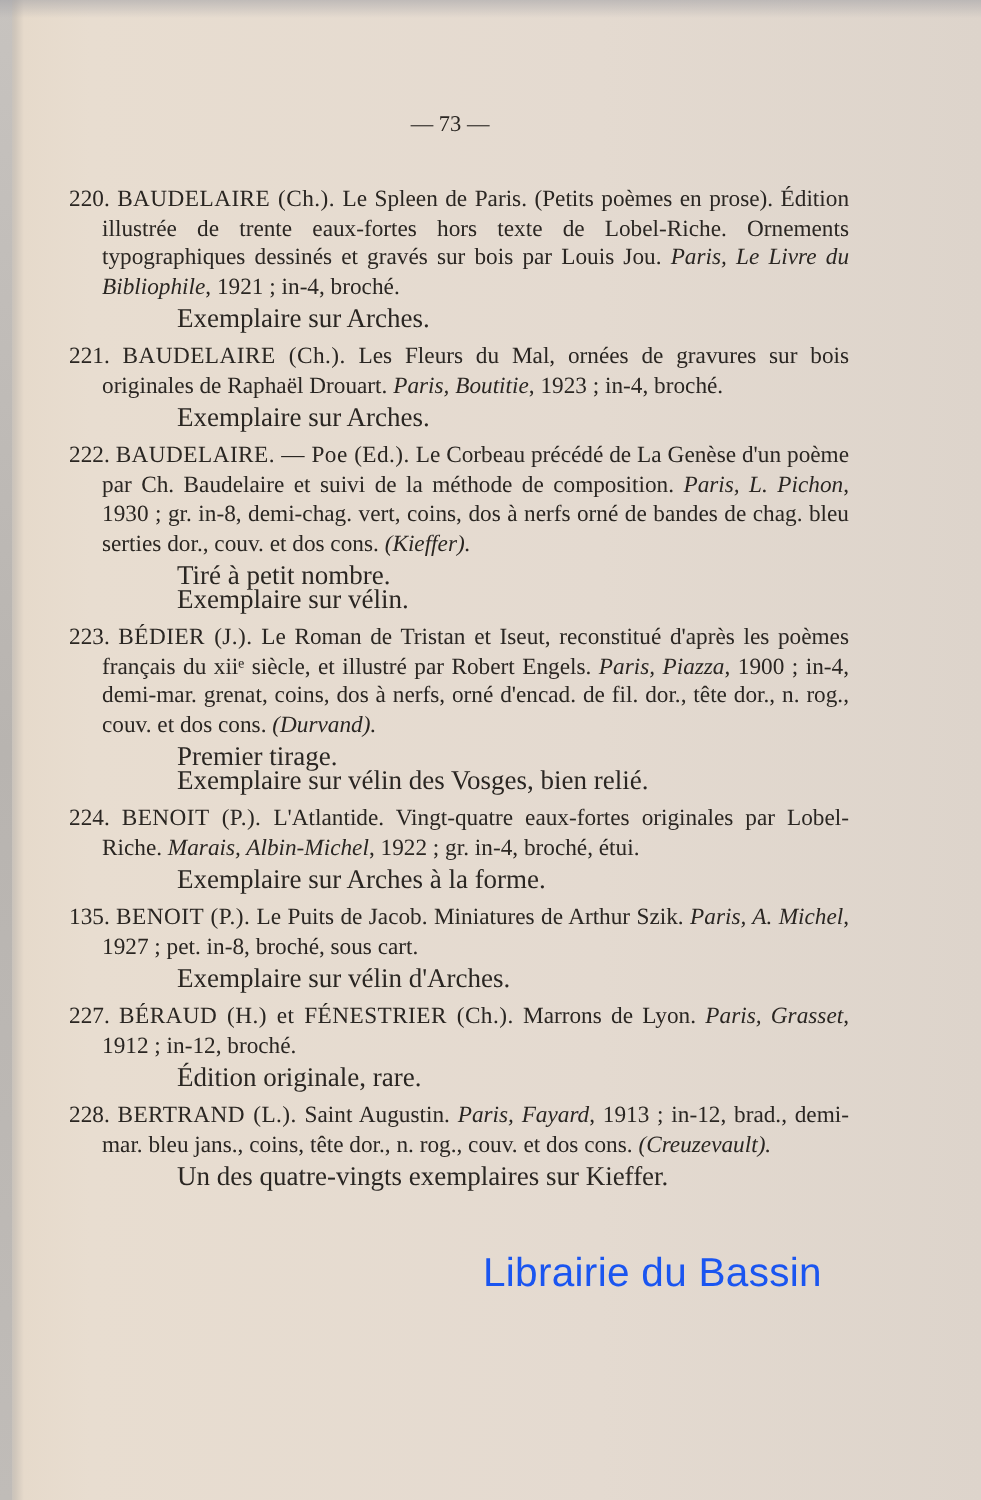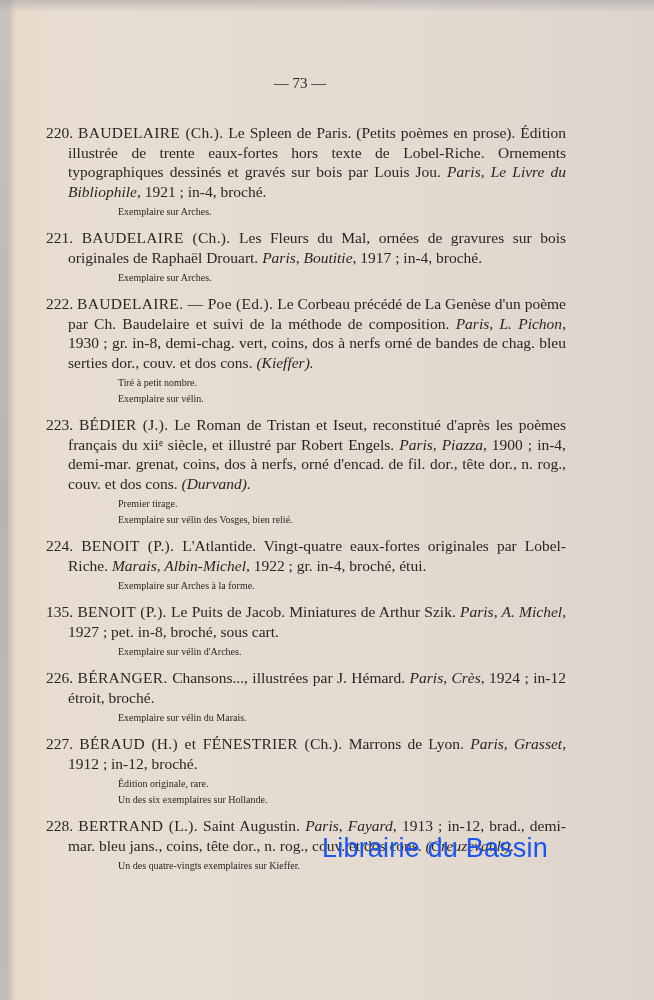"Exemplaire sur Arches." .note { font-size: 10px -> 18px }
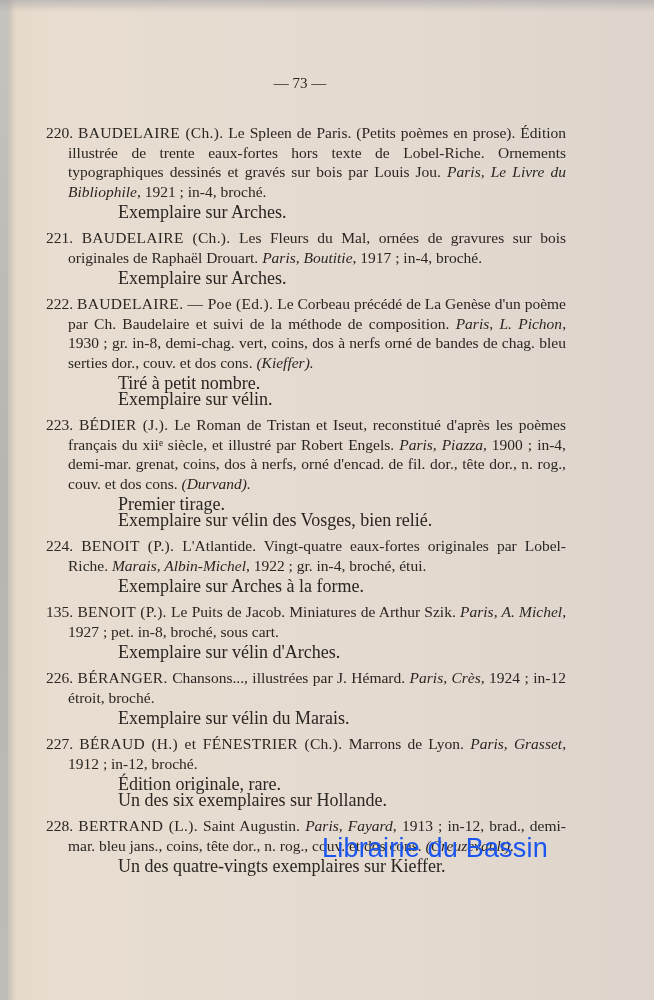", 1917 ; in-4, broché." span { text: 1917 -> 1923 }
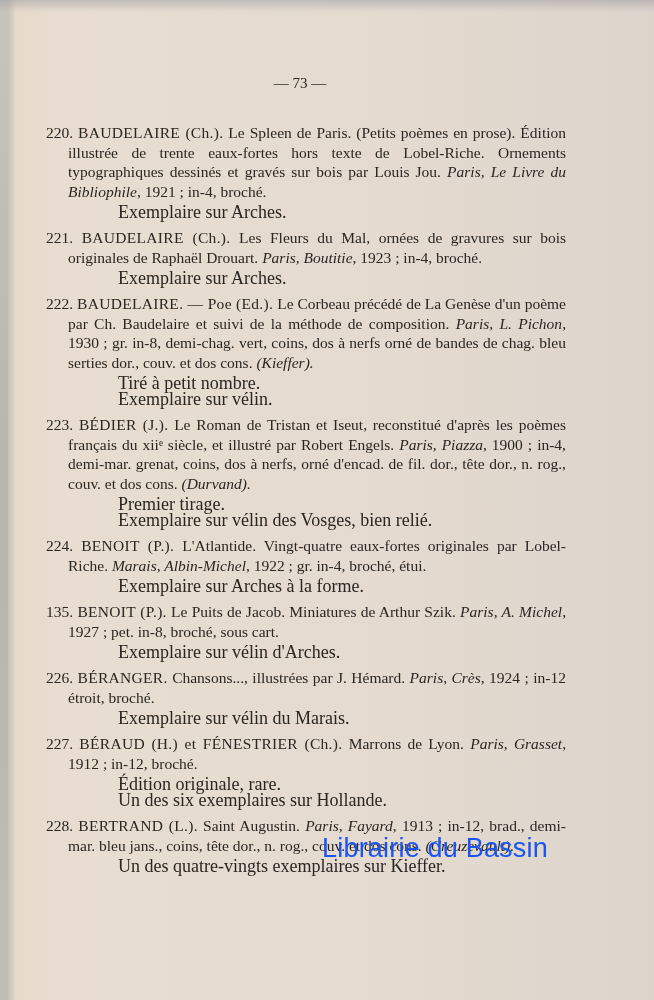"226. BÉRANGER. Chansons..., illustrées" div.entry { html: <div> <div><span>226.</span><span> </span><span>BÉRANGER.</span><span> Chansons..., illustrées par J. Hémard. </span><i>Paris, Crès</i><span>, 1924 ; in-12 étroit, broché.</span><i></i></div> <div> <div>Exemplaire sur vélin du Marais.</div> </div> </div> -> none }
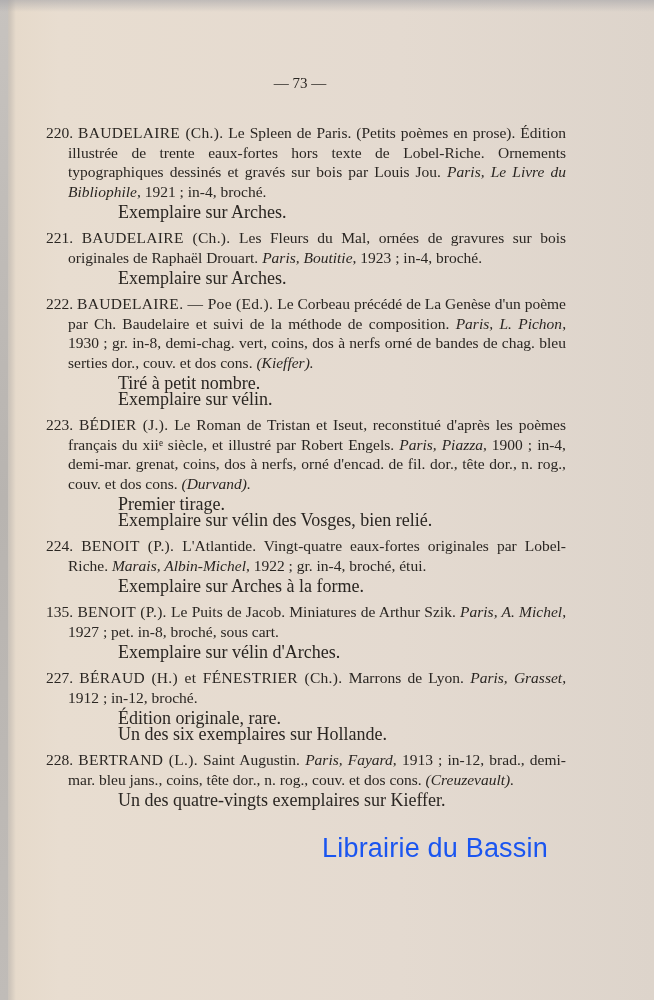"Un des six exemplaires sur" div.note { html: <div>Un des six exemplaires sur Hollande.</div> -> none }
